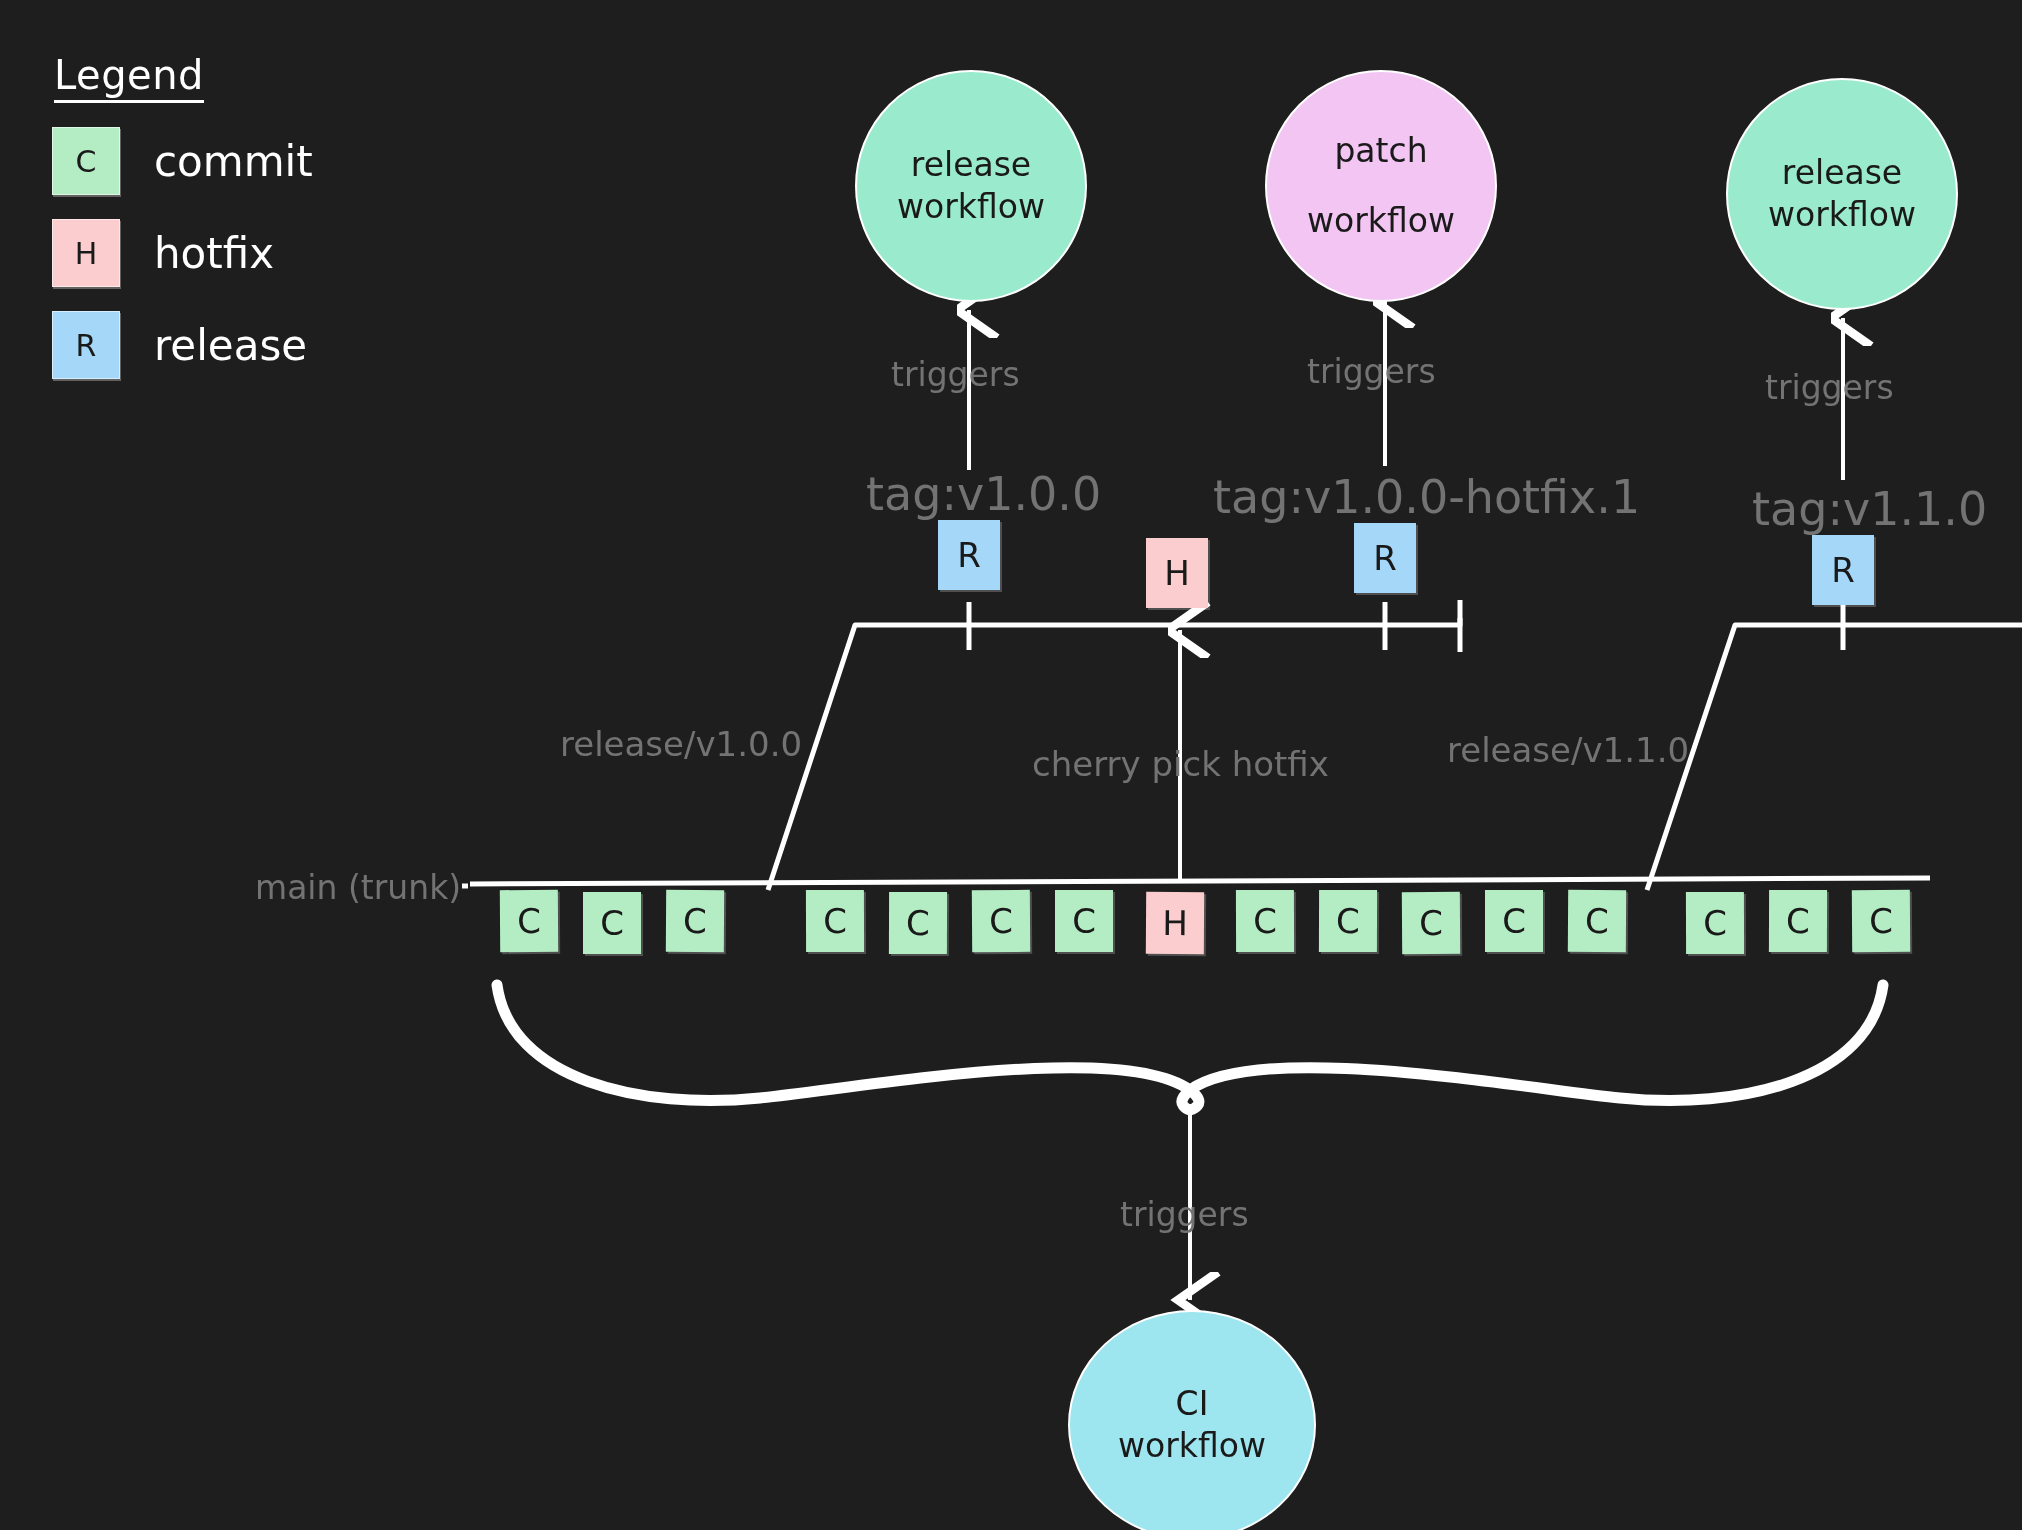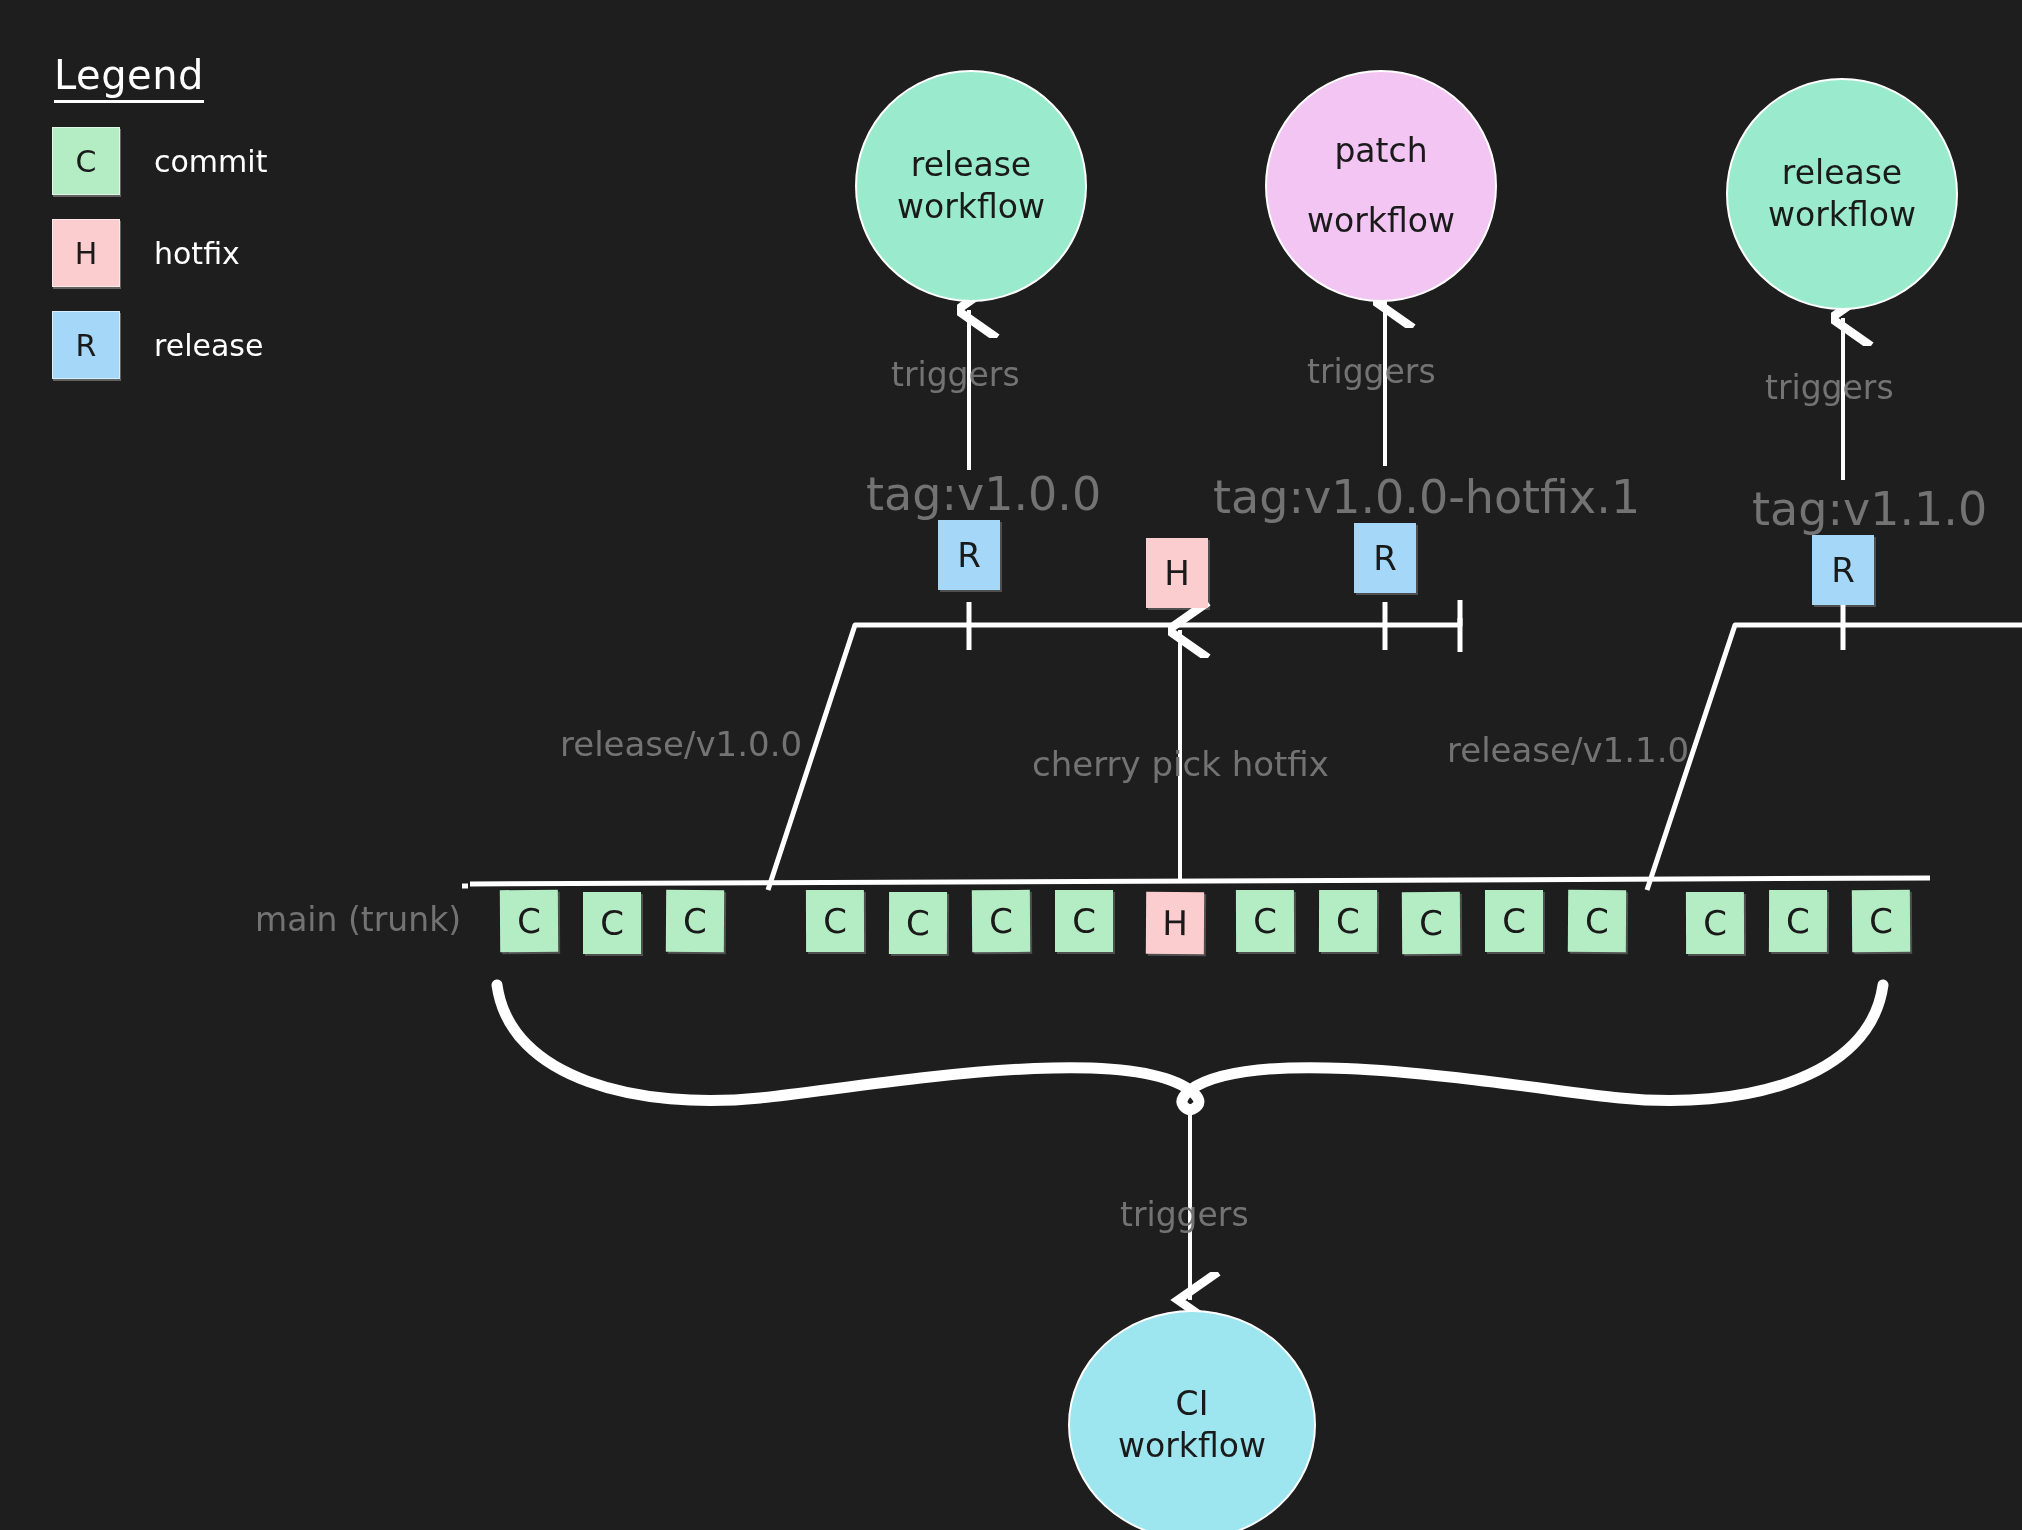"commit" #legend .legend-label { font-size: 30px -> 42px }
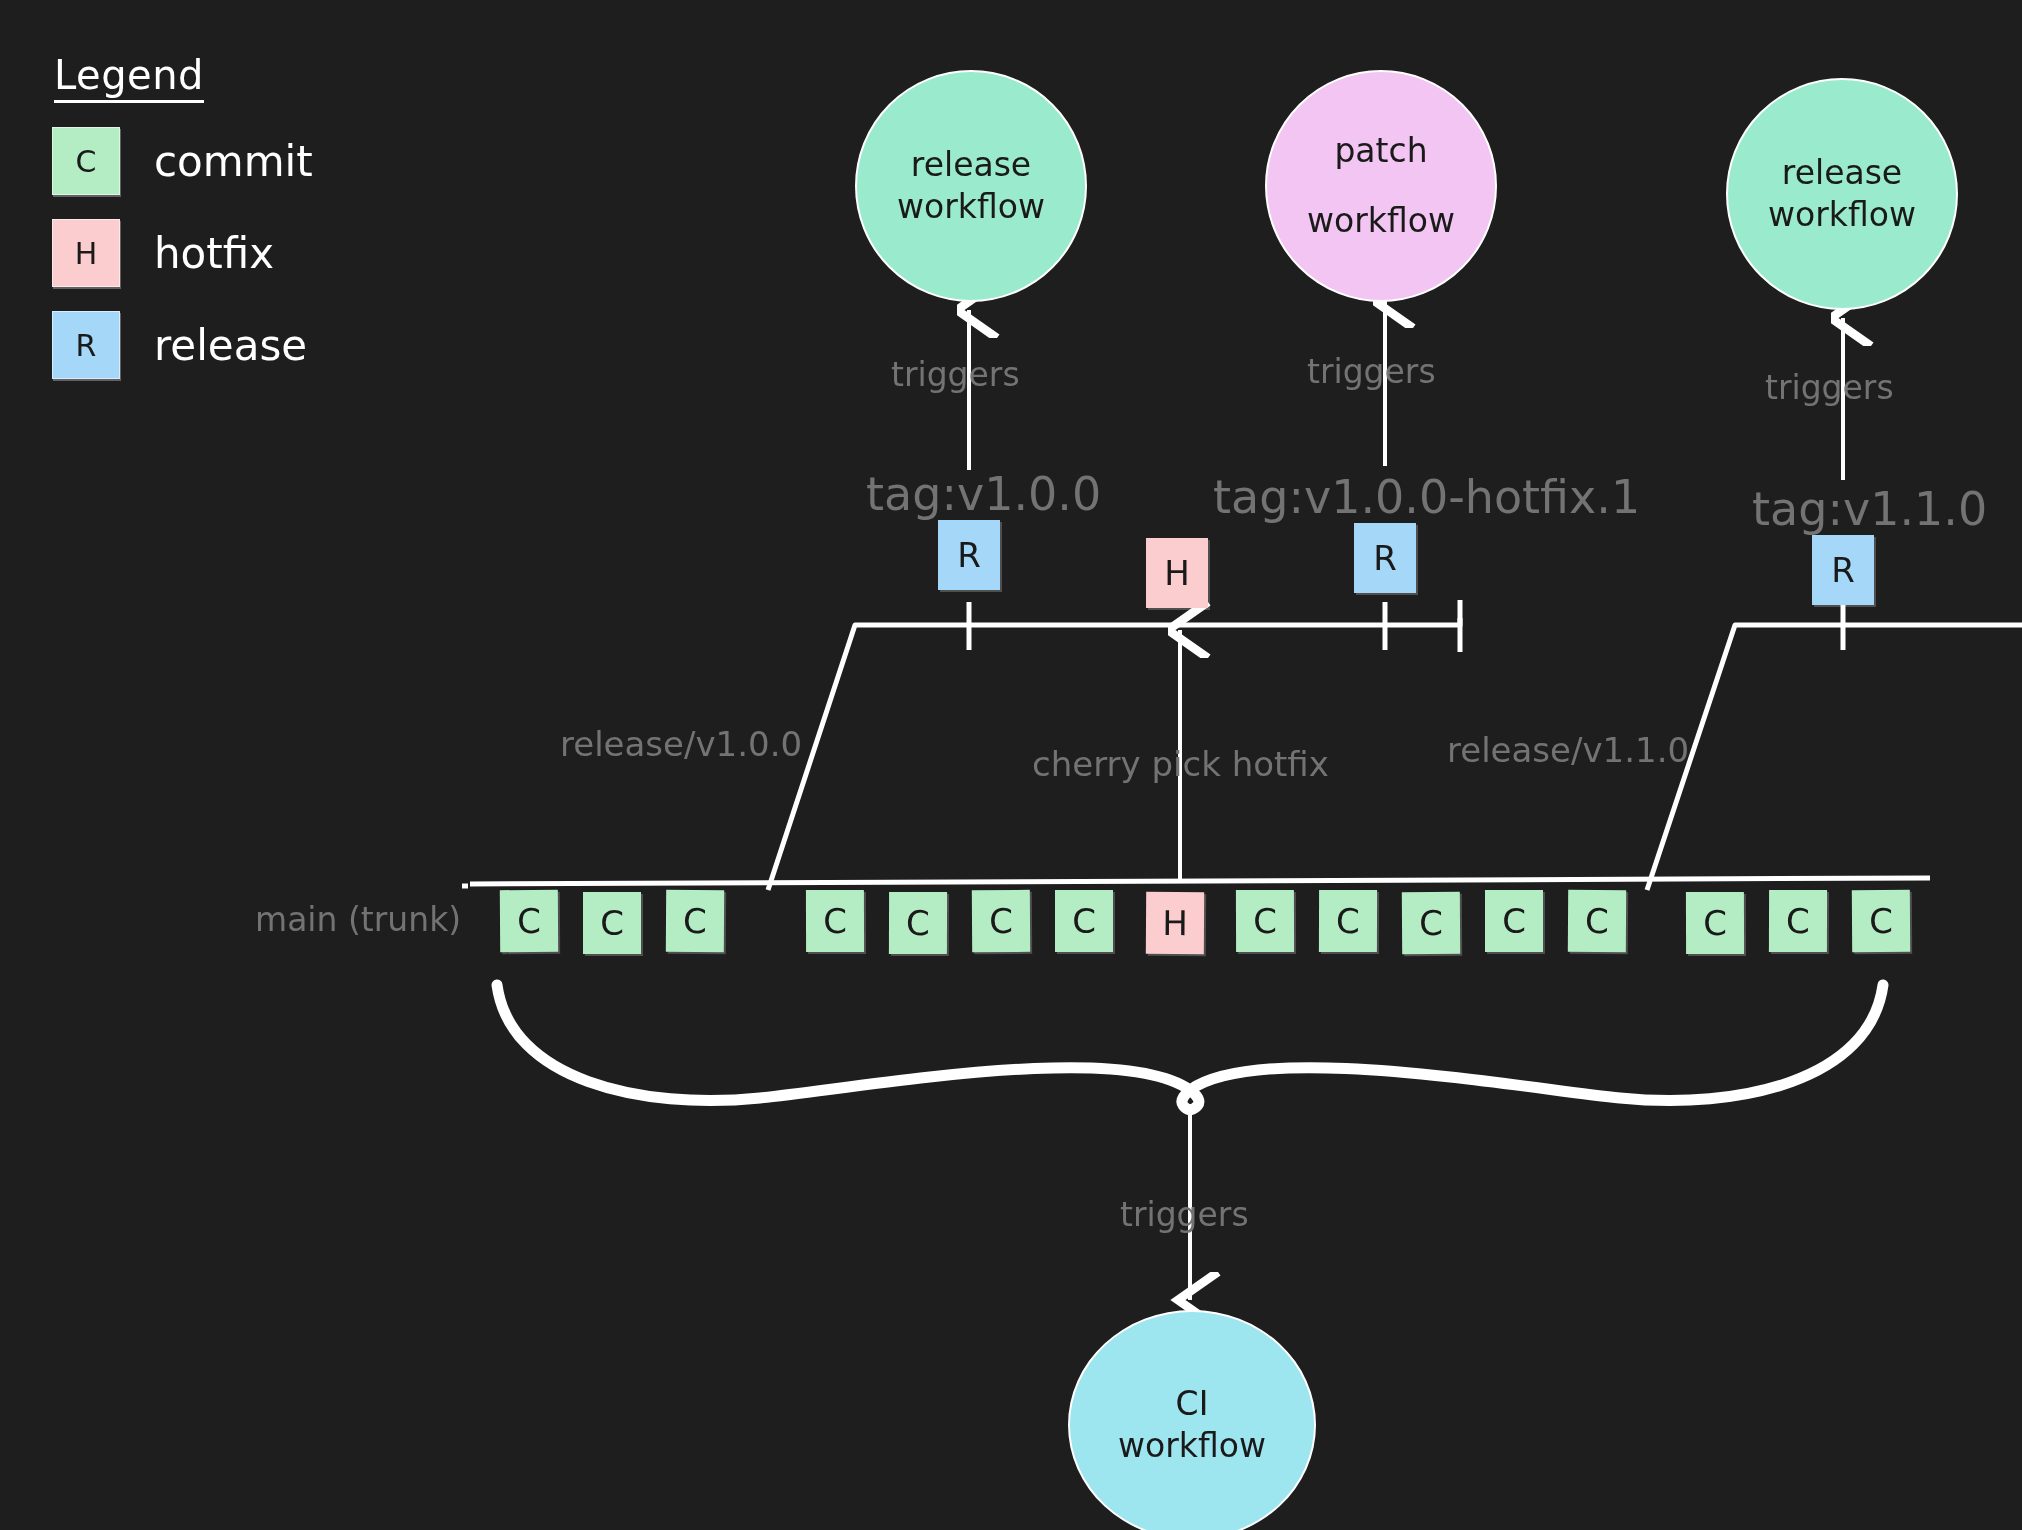"main (trunk)" div.txt { margin-top: 32px -> none }
